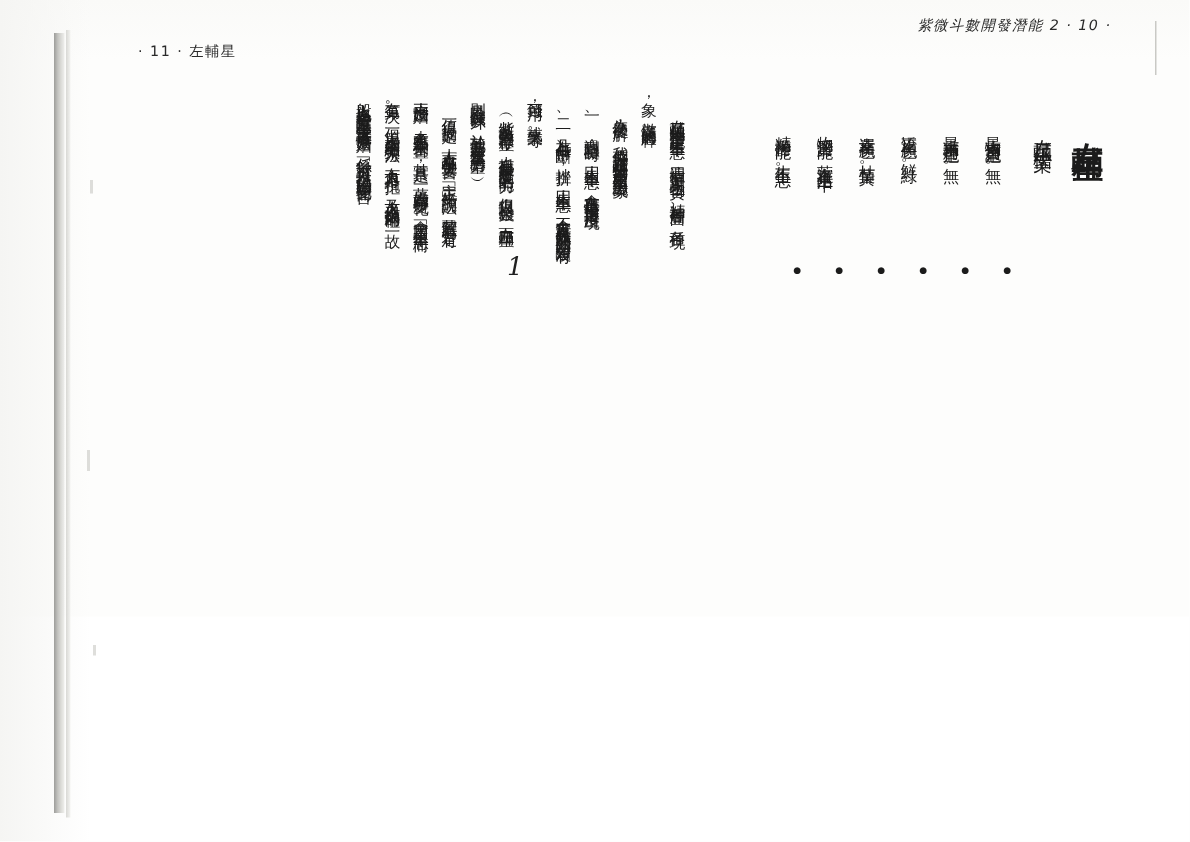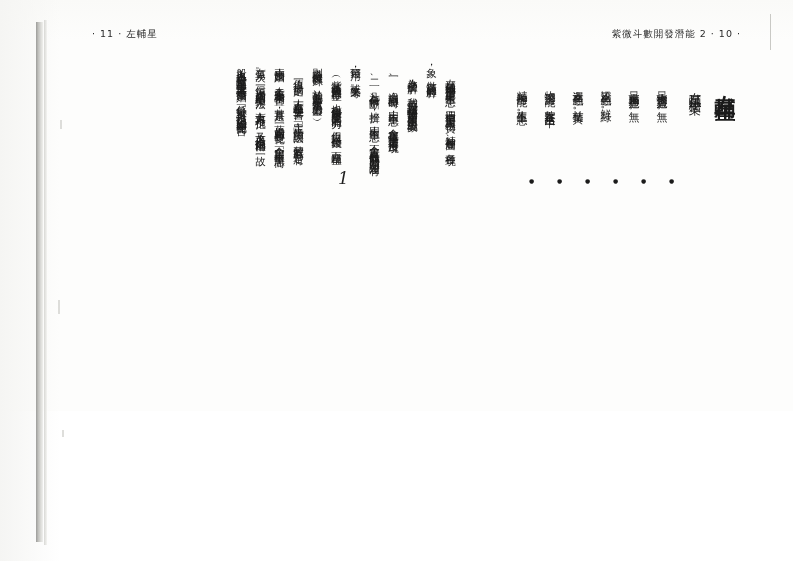"紫微斗數開發潛能 2 · 10 ·" .hdr-right { font-style: none -> italic; top: 28px -> 11px }
